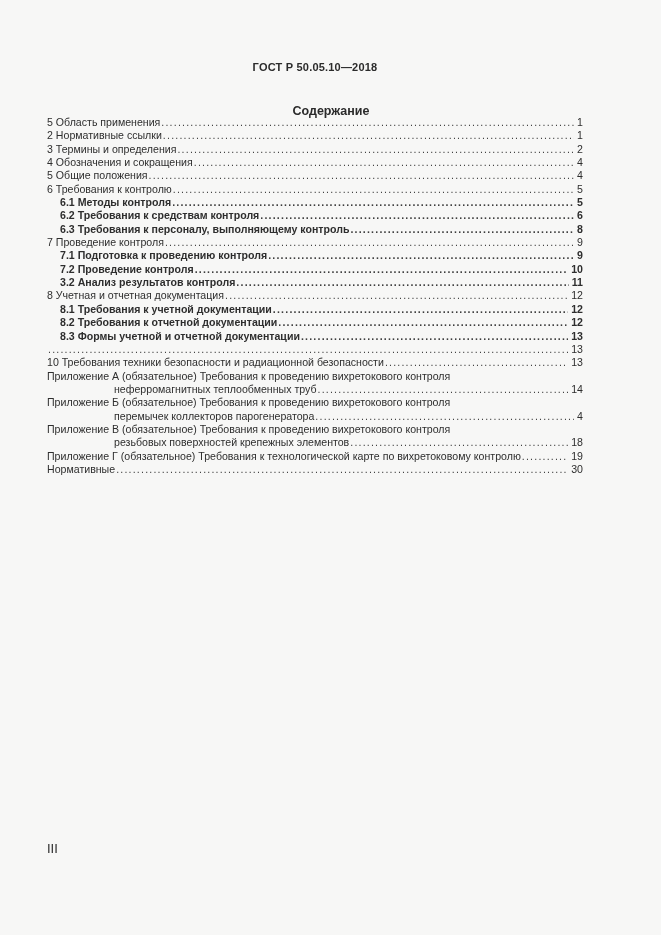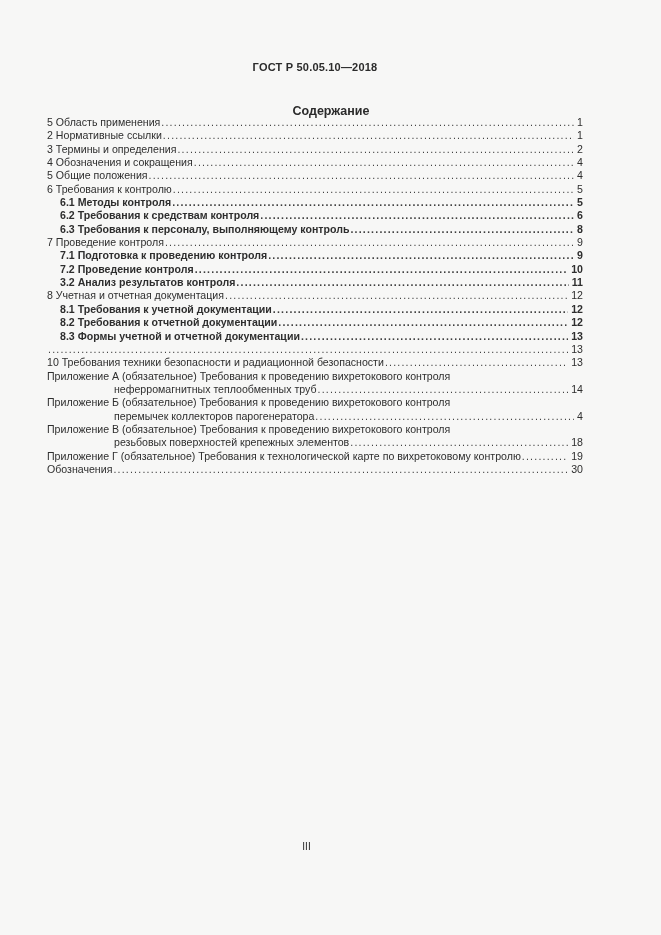"Обозначения" span.toc-label { text: Обозначения -> Нормативные }
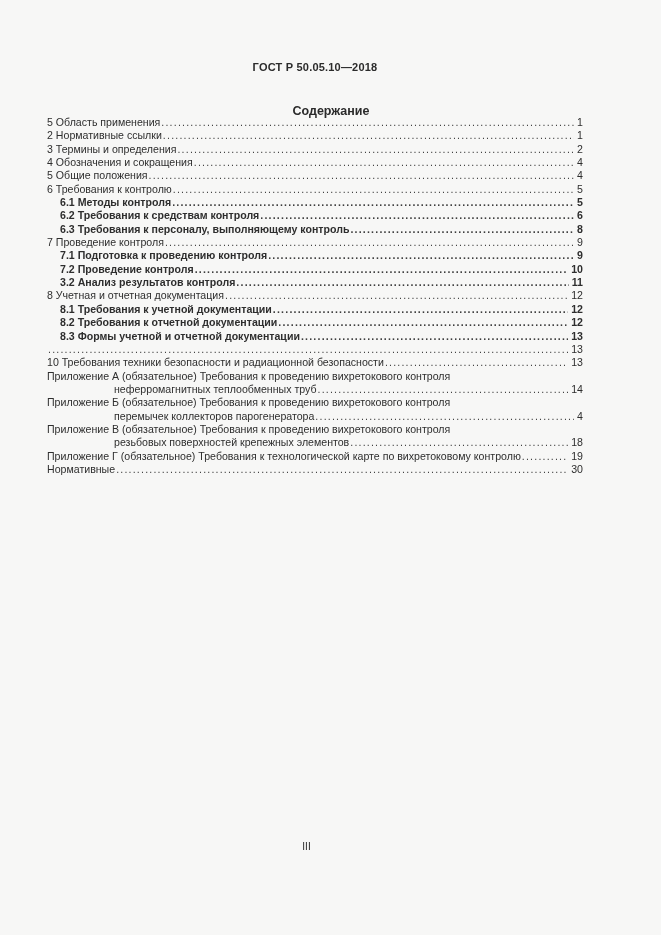"III" .folio { font-size: 10px -> 13px; left: 40px -> 47px; text-align: center -> left }
